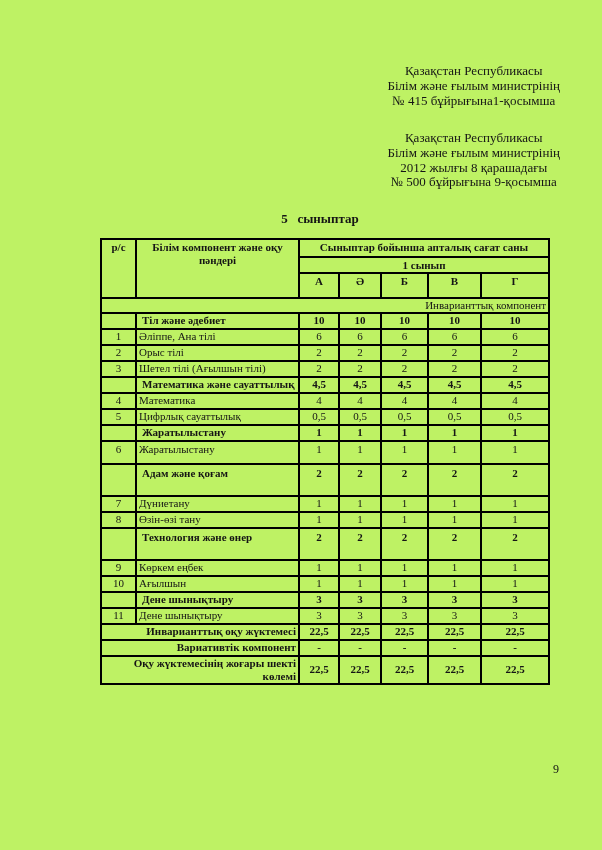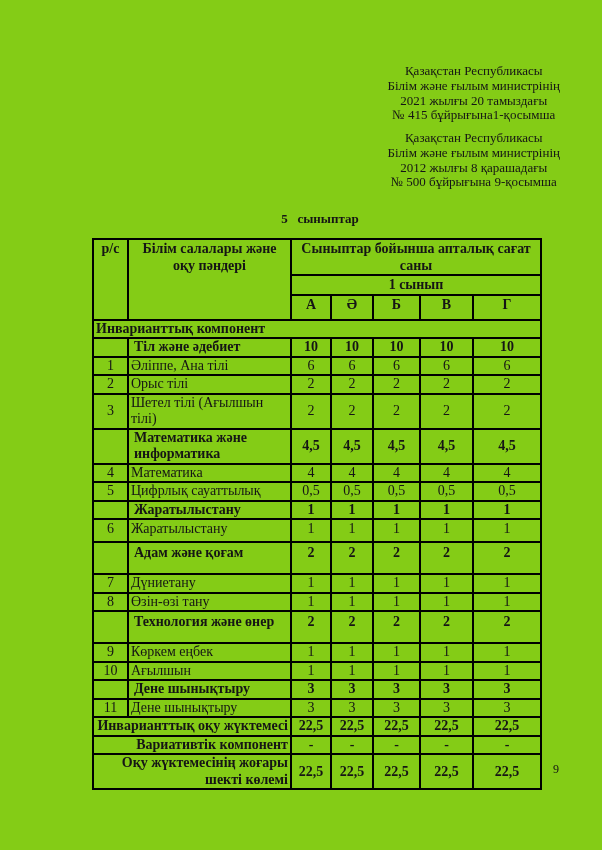"Қазақстан Республикасы" .page { background: #84cc16 -> #bef264 }
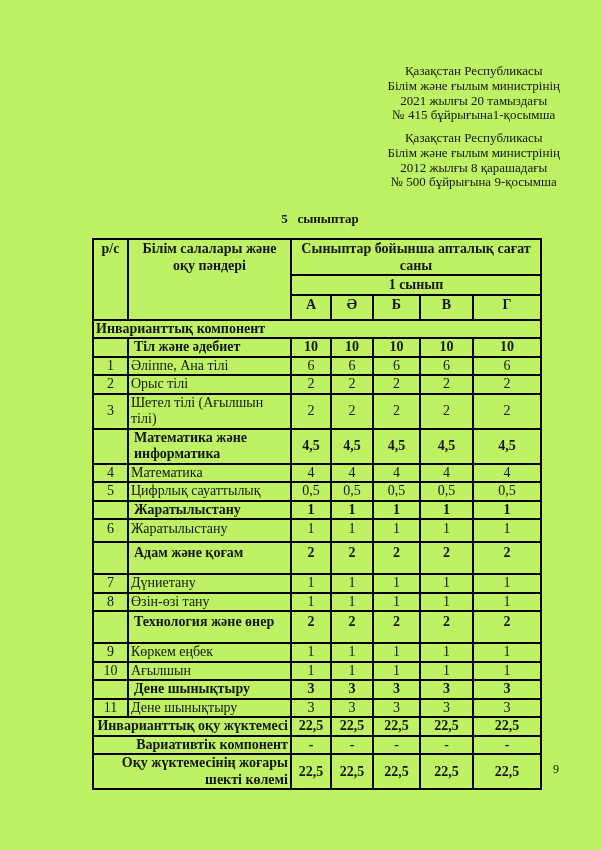"2021 жылғы 20 тамыздағы" div { html: <div>2021 жылғы 20 тамыздағы</div> -> none }
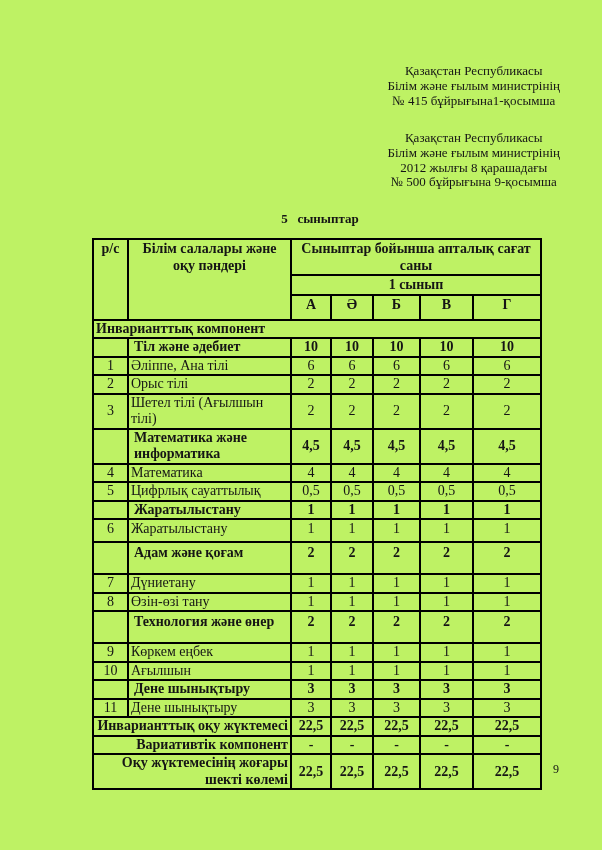"р/с" table.curriculum { font-size: 14px -> 11px; left: 92px -> 100px }
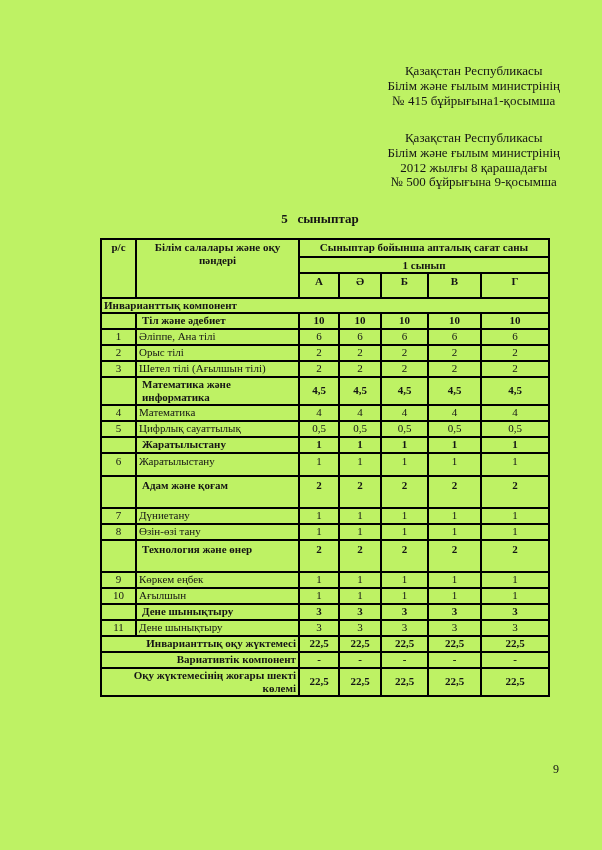"Білім салалары және оқу пәндері" th { text: салалары -> компонент }
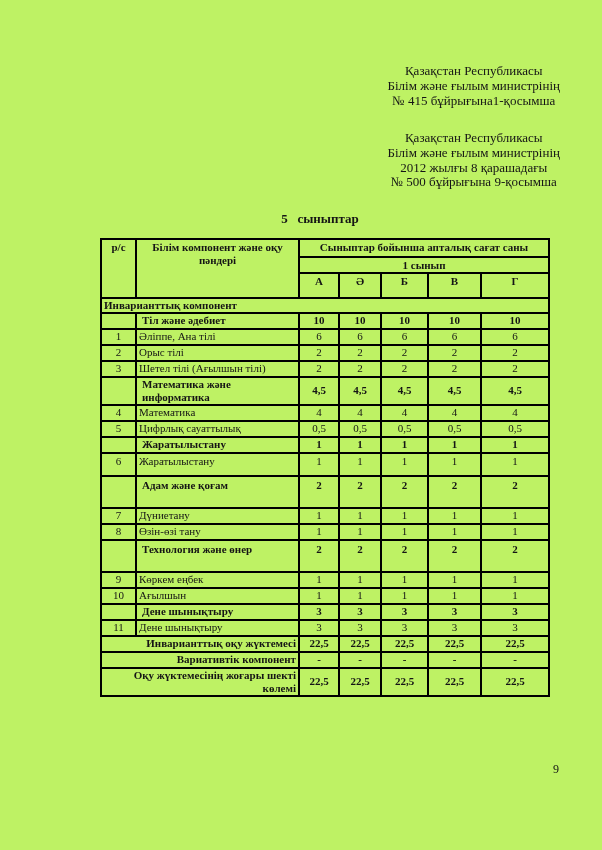"Инварианттық компонент" tr.banner-row td { font-weight: bold -> normal; text-align: left -> right }
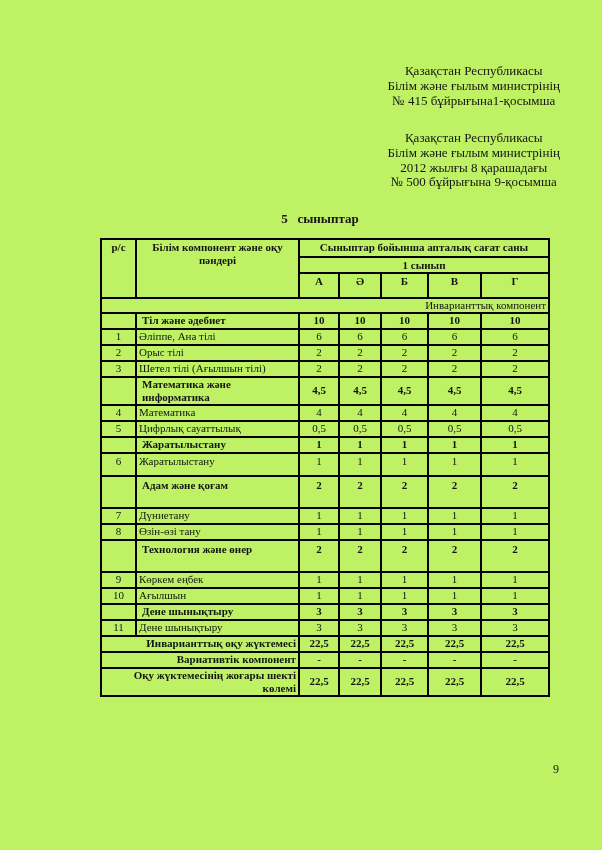"Математика және информатика" td.cell-label { text: информатика -> сауаттылық }
